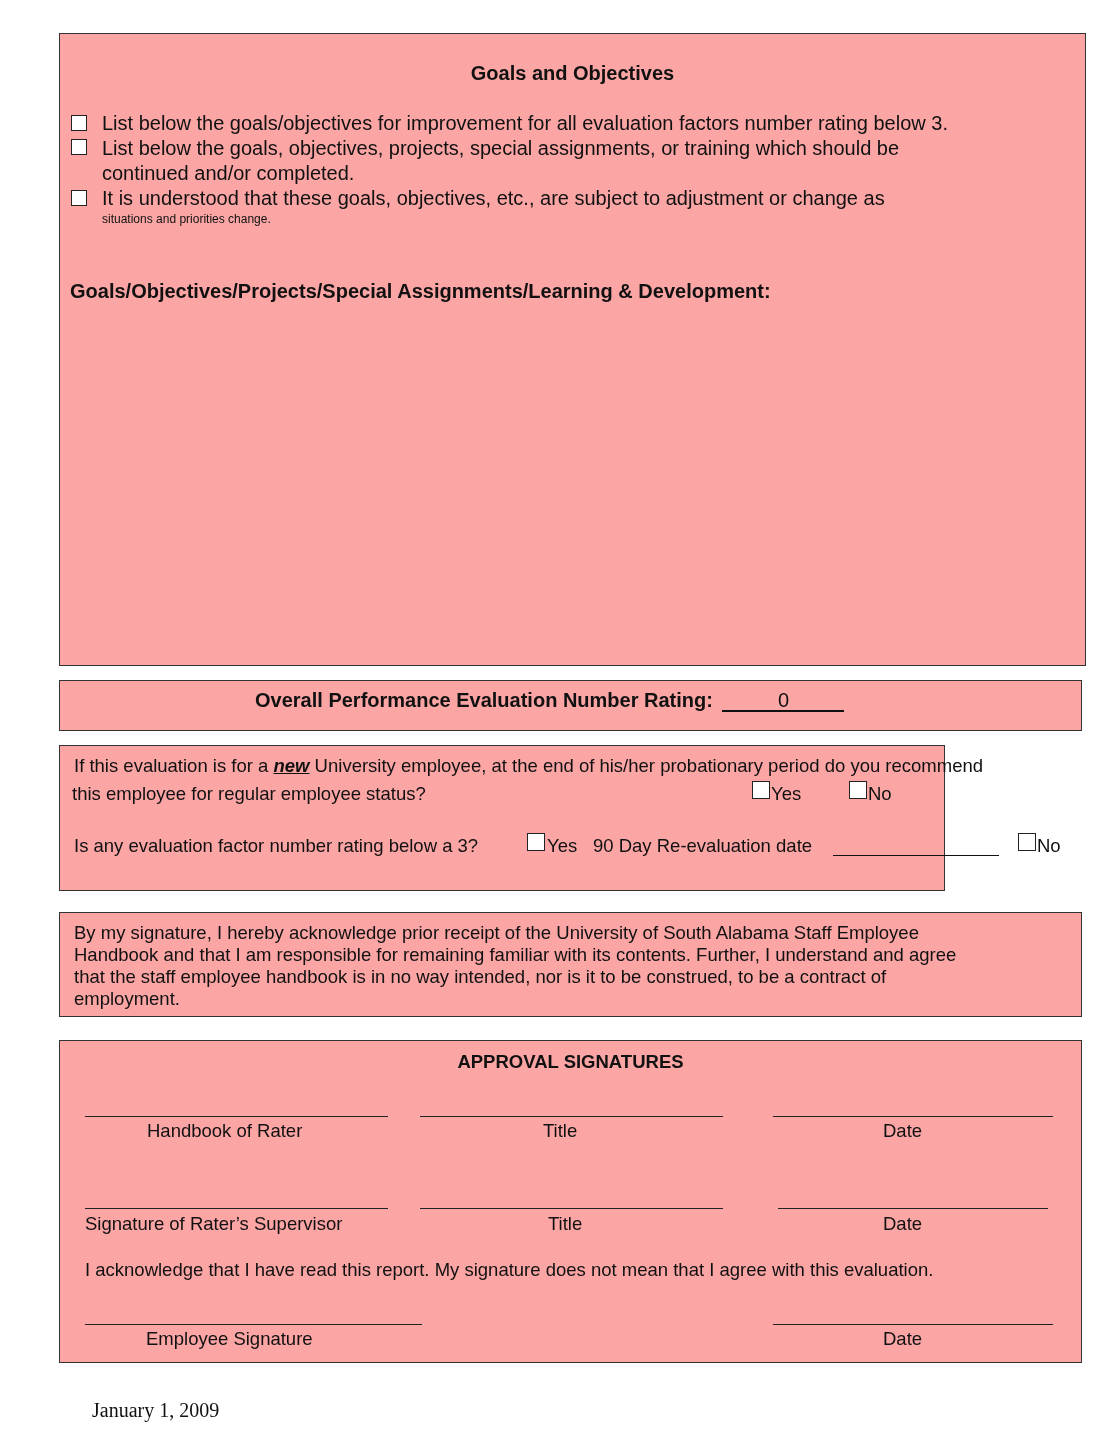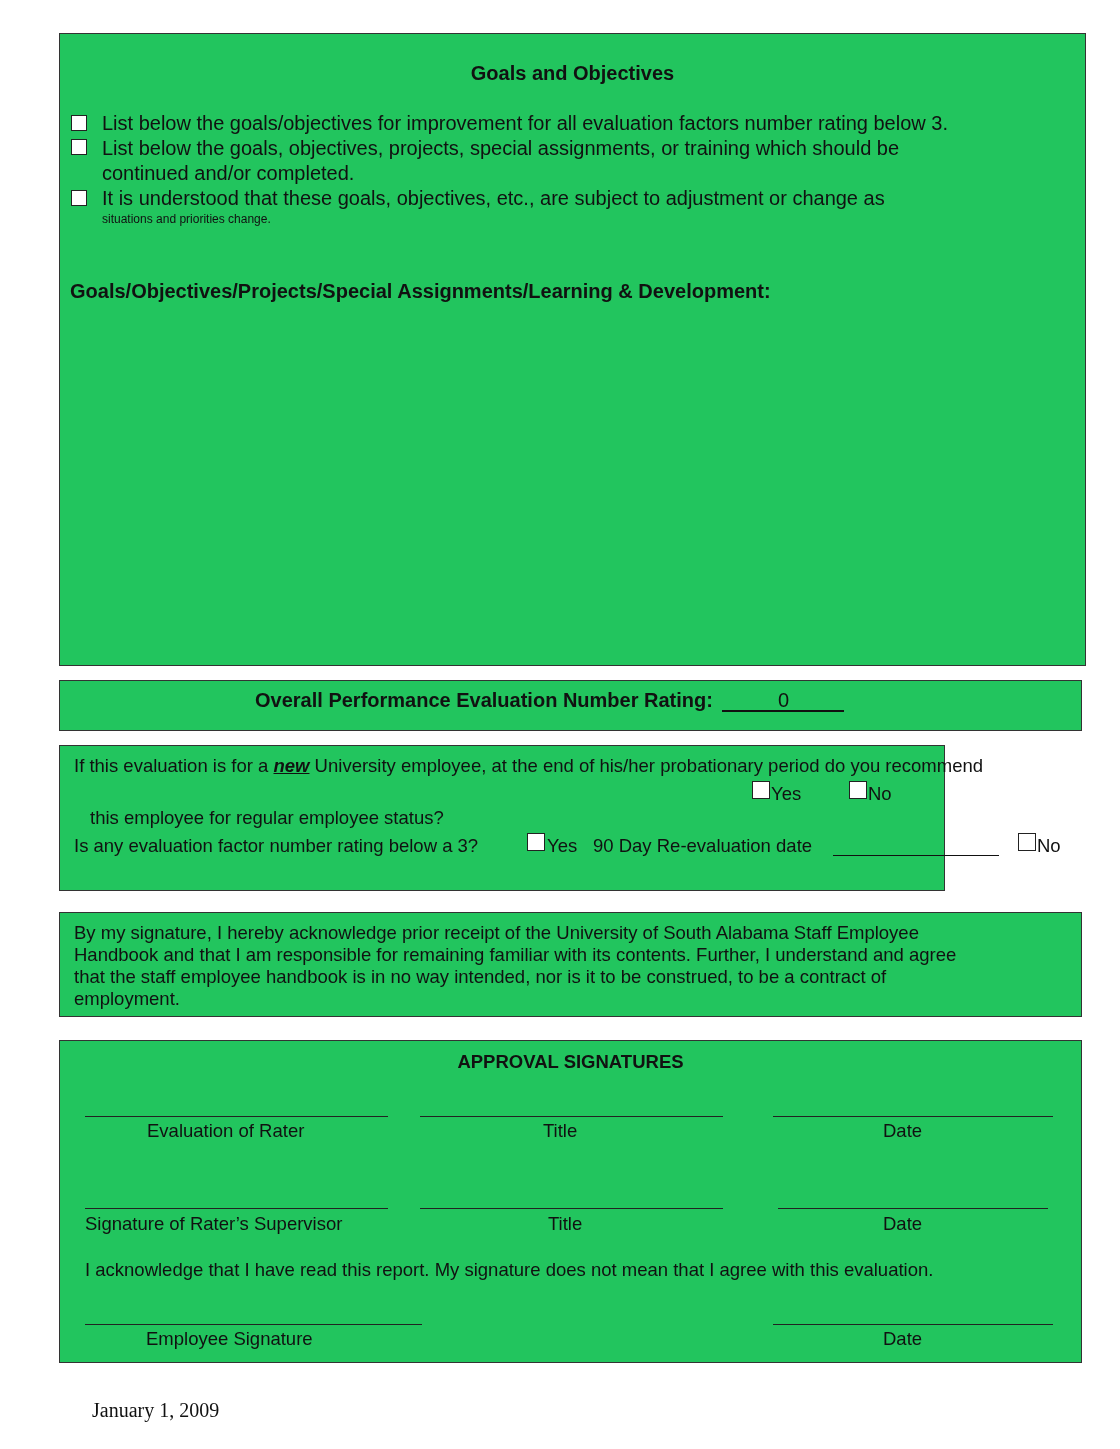"Goals and Objectives" .box { background: #22c55e -> #fca5a5 }
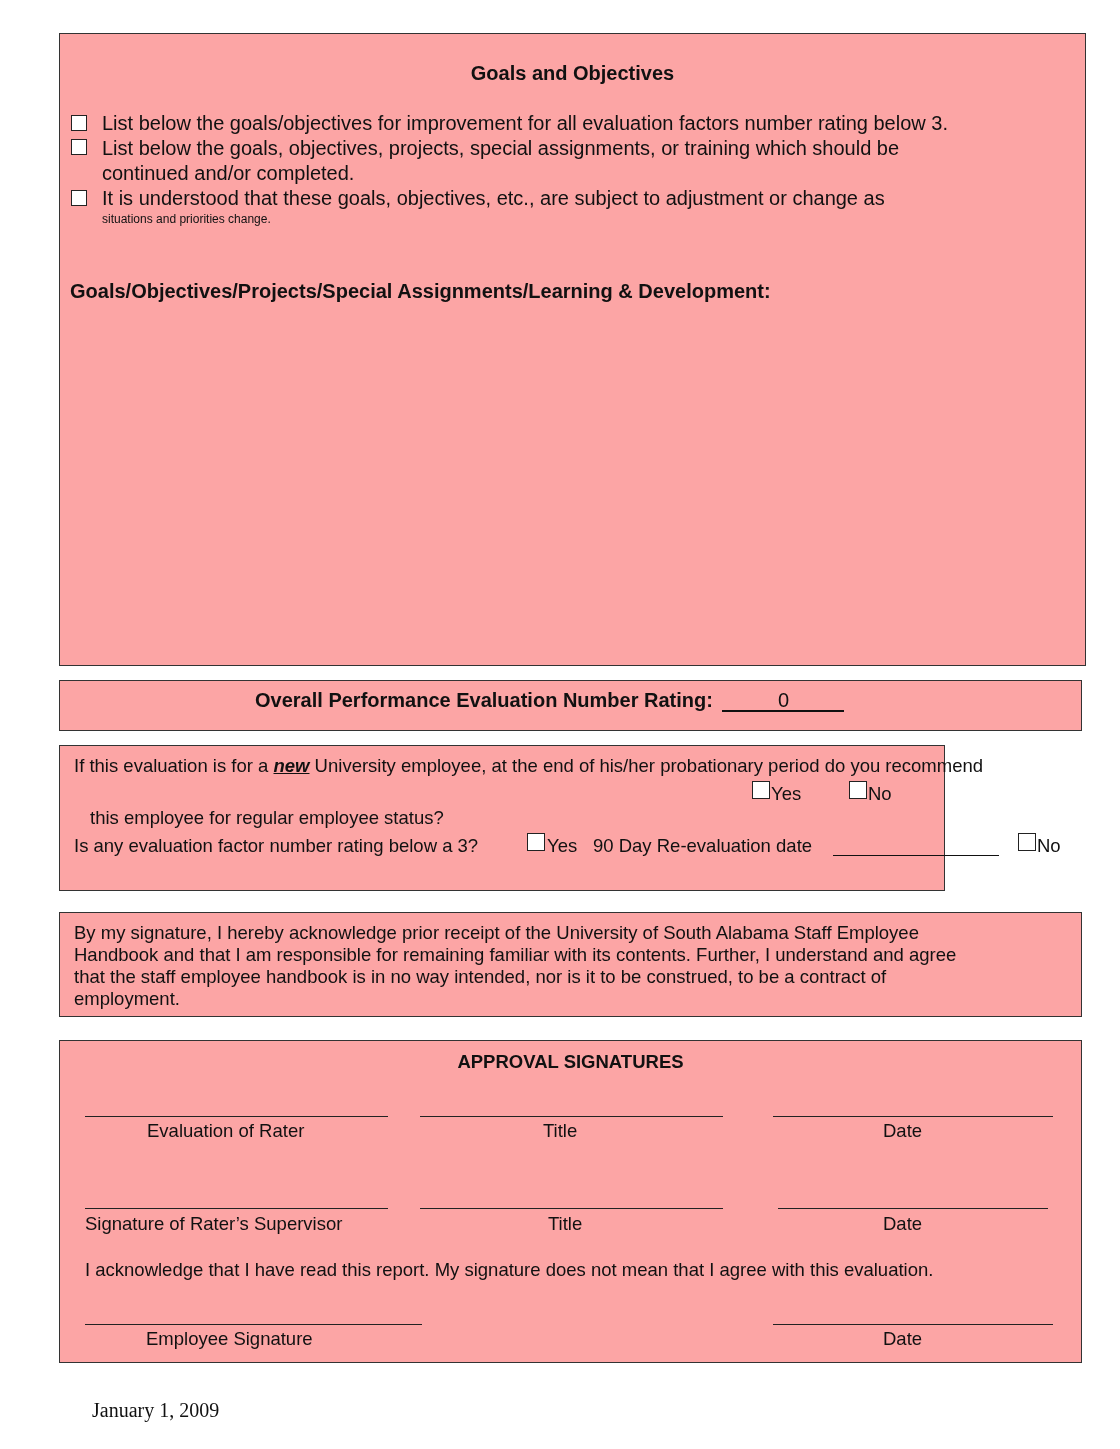"this employee for regular employee" div.abs { left: 30px -> 12px; margin-top: 24px -> none }
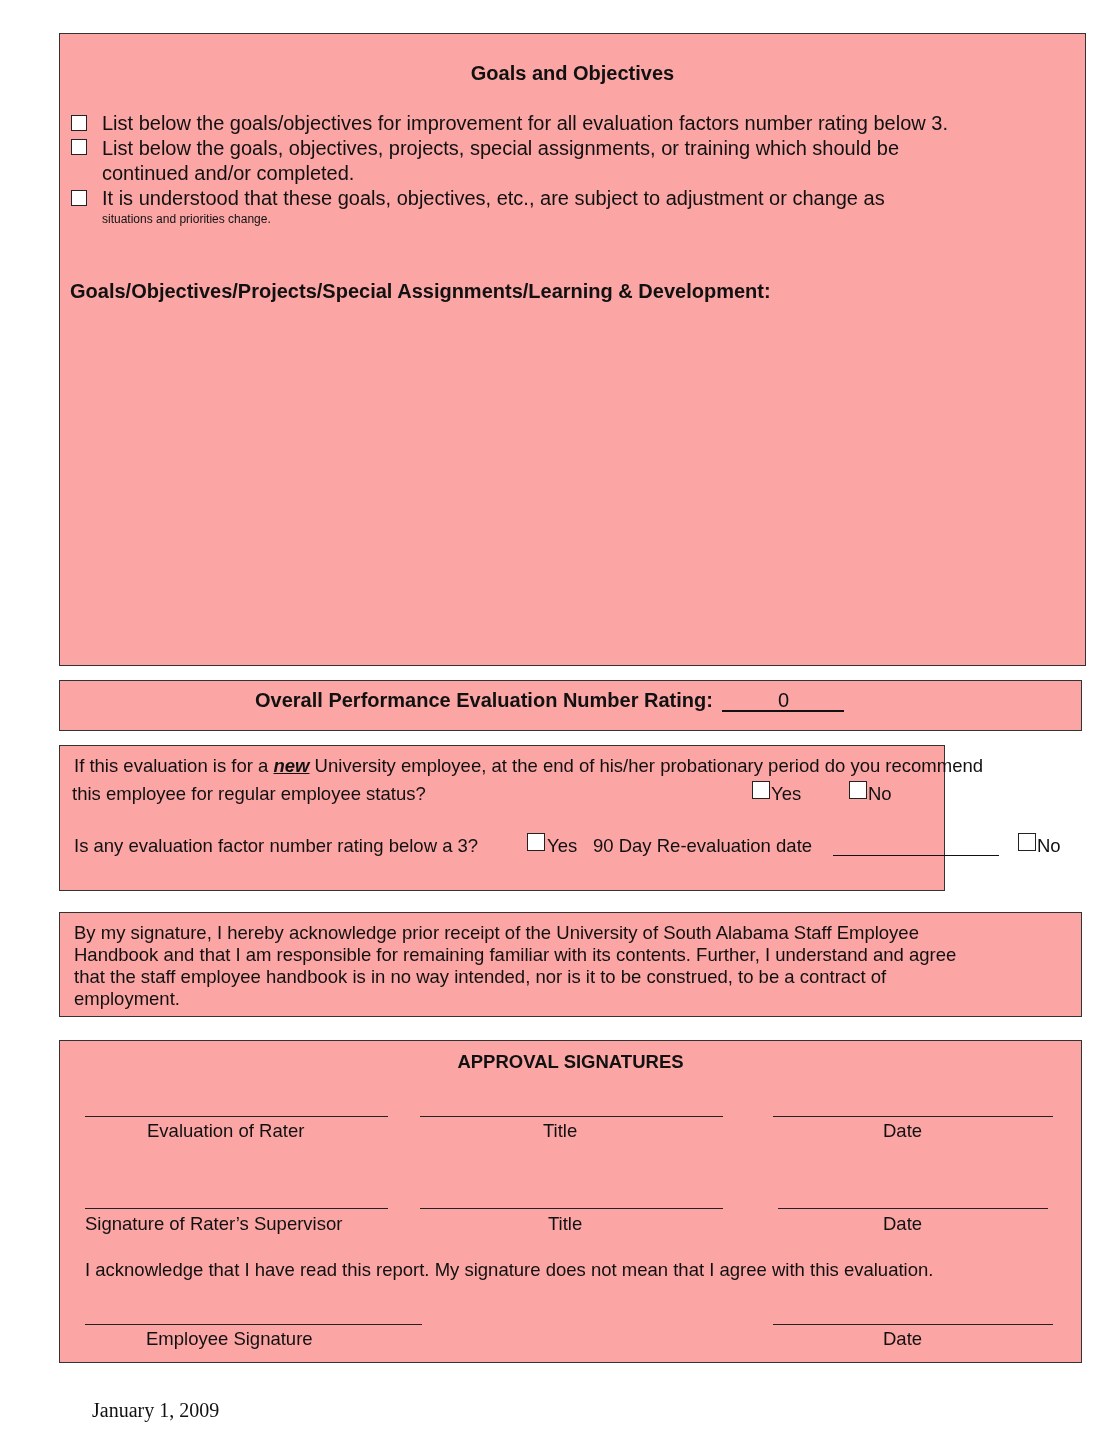"Evaluation of Rater" div.abs { text: Evaluation -> Handbook }
